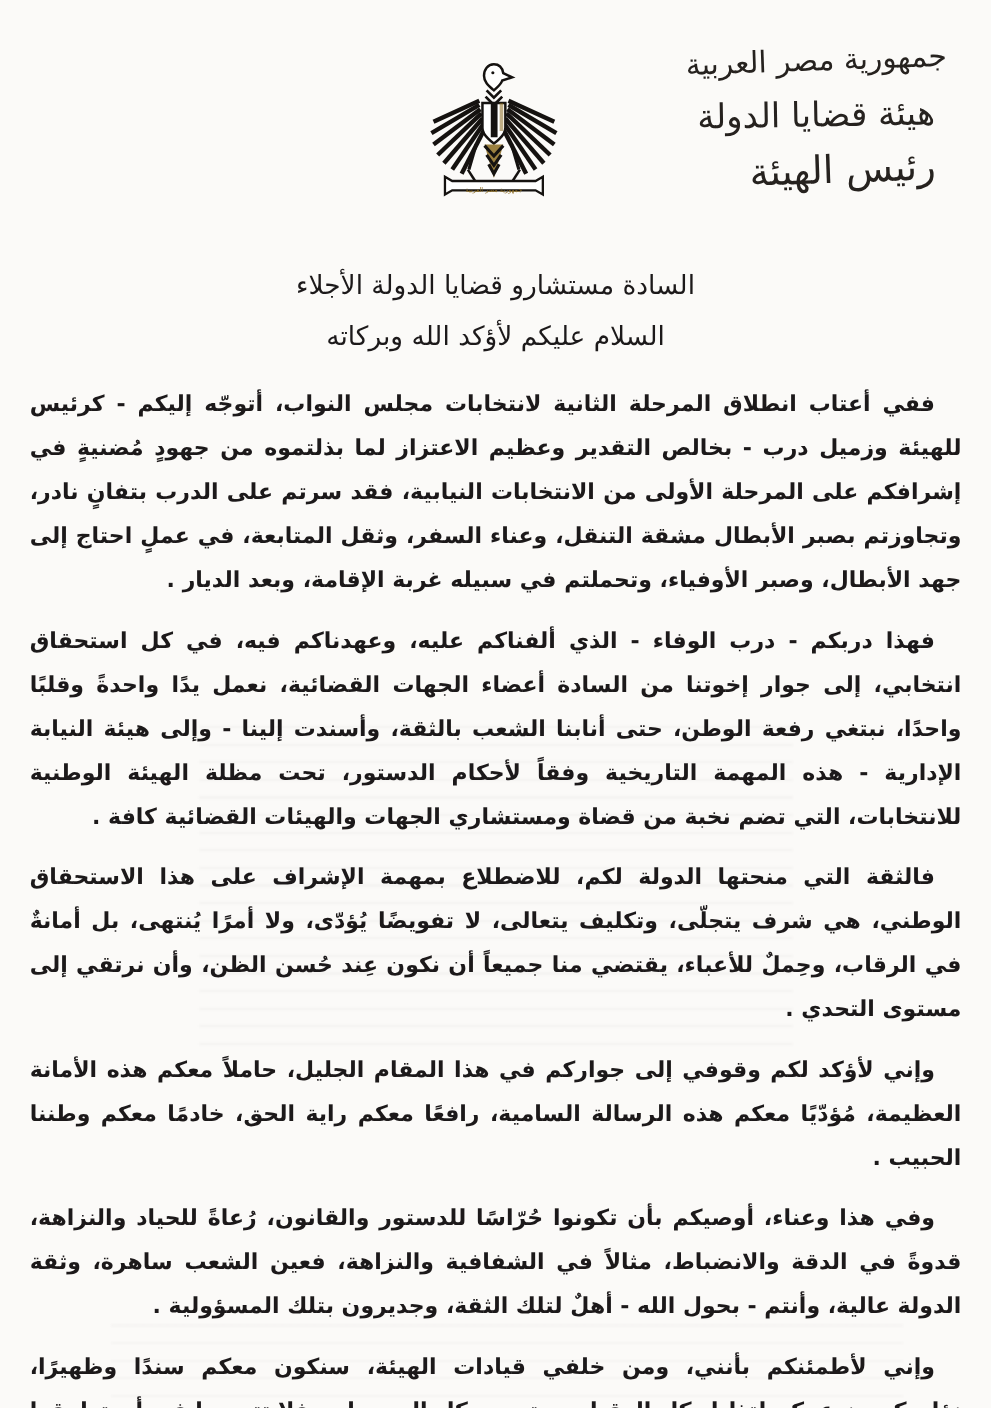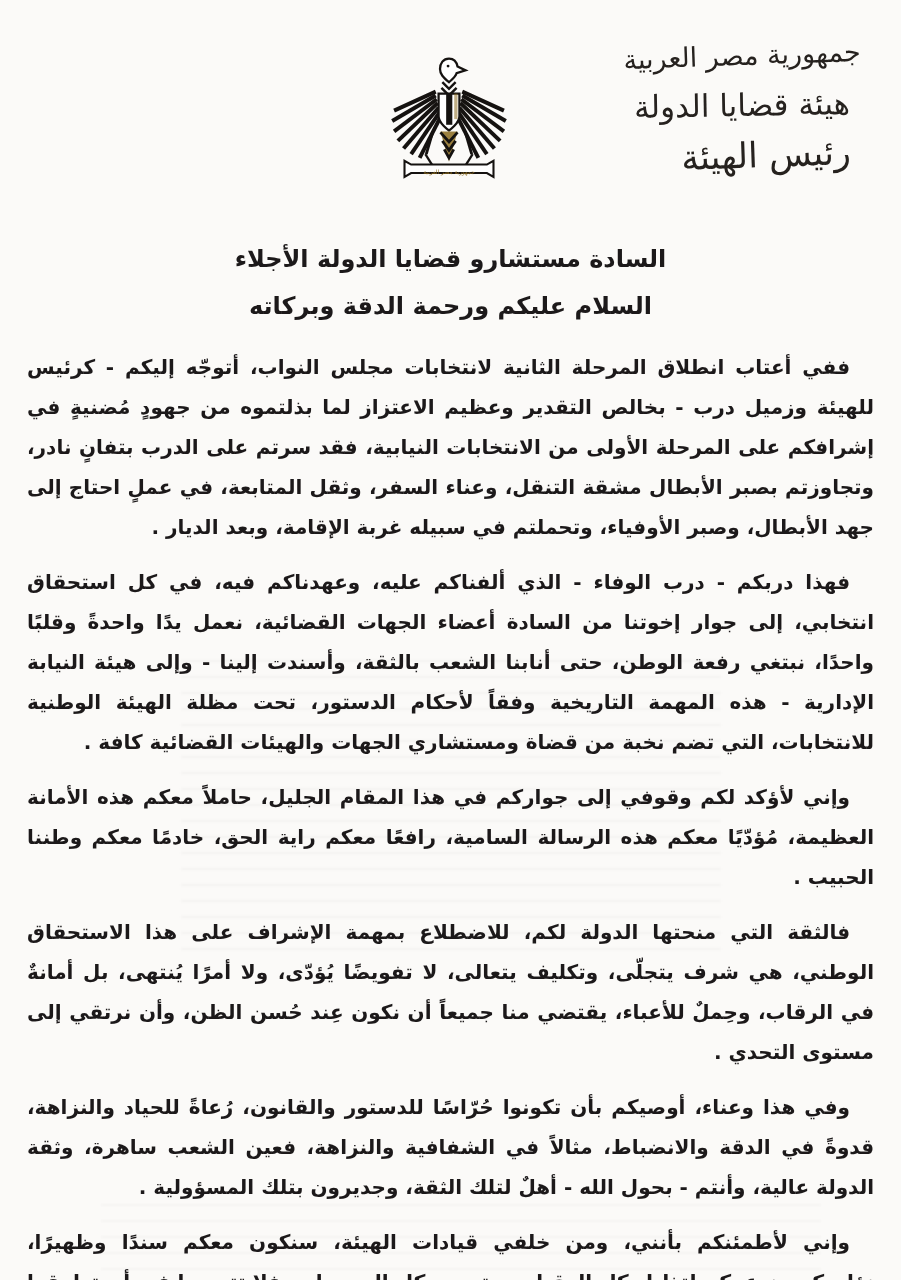"السادة مستشارو قضايا الدولة الأجلاء" .title { font-weight: bold -> normal }
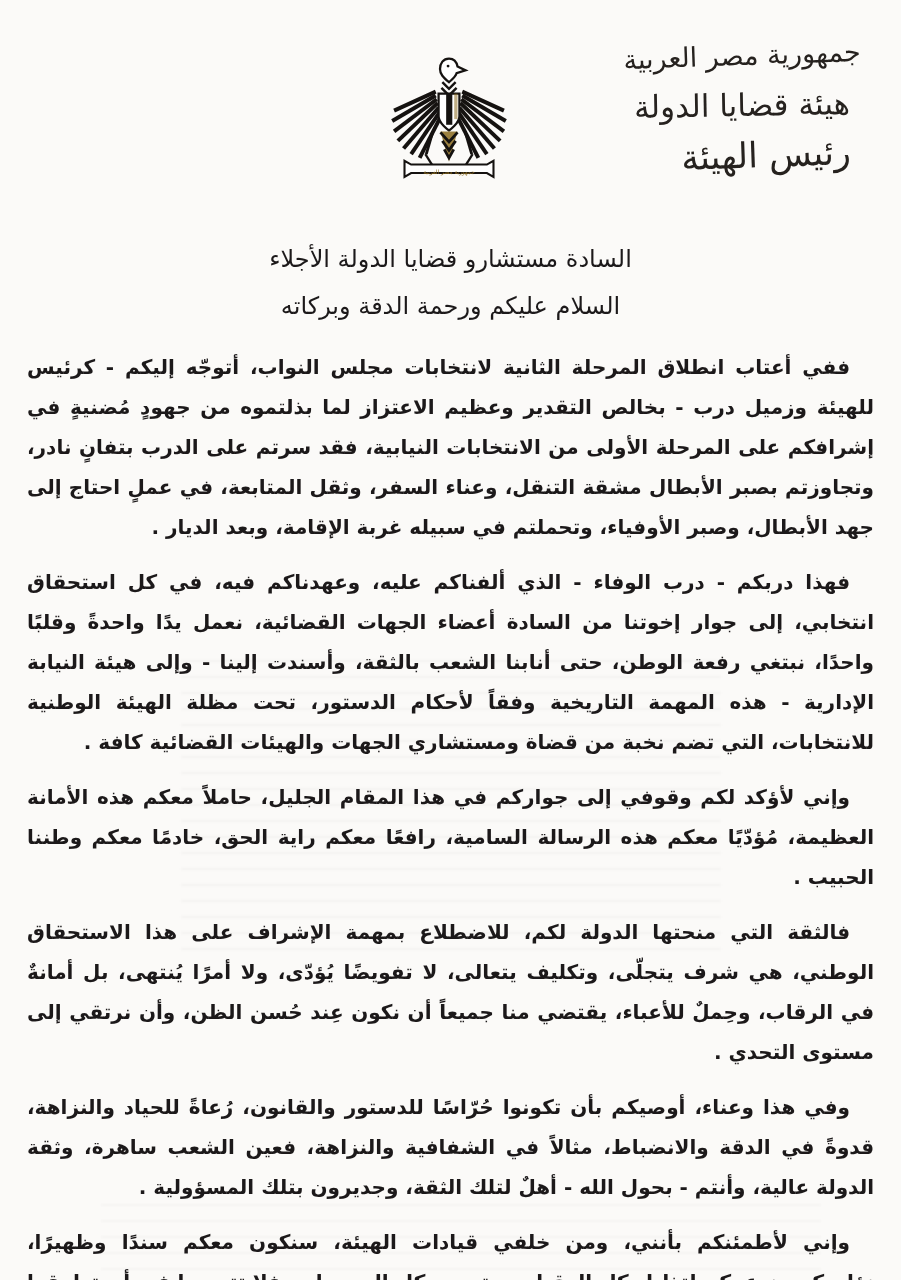"السلام عليكم ورحمة الدقة وبركاته" div { text: ورحمة الدقة -> لأؤكد الله }
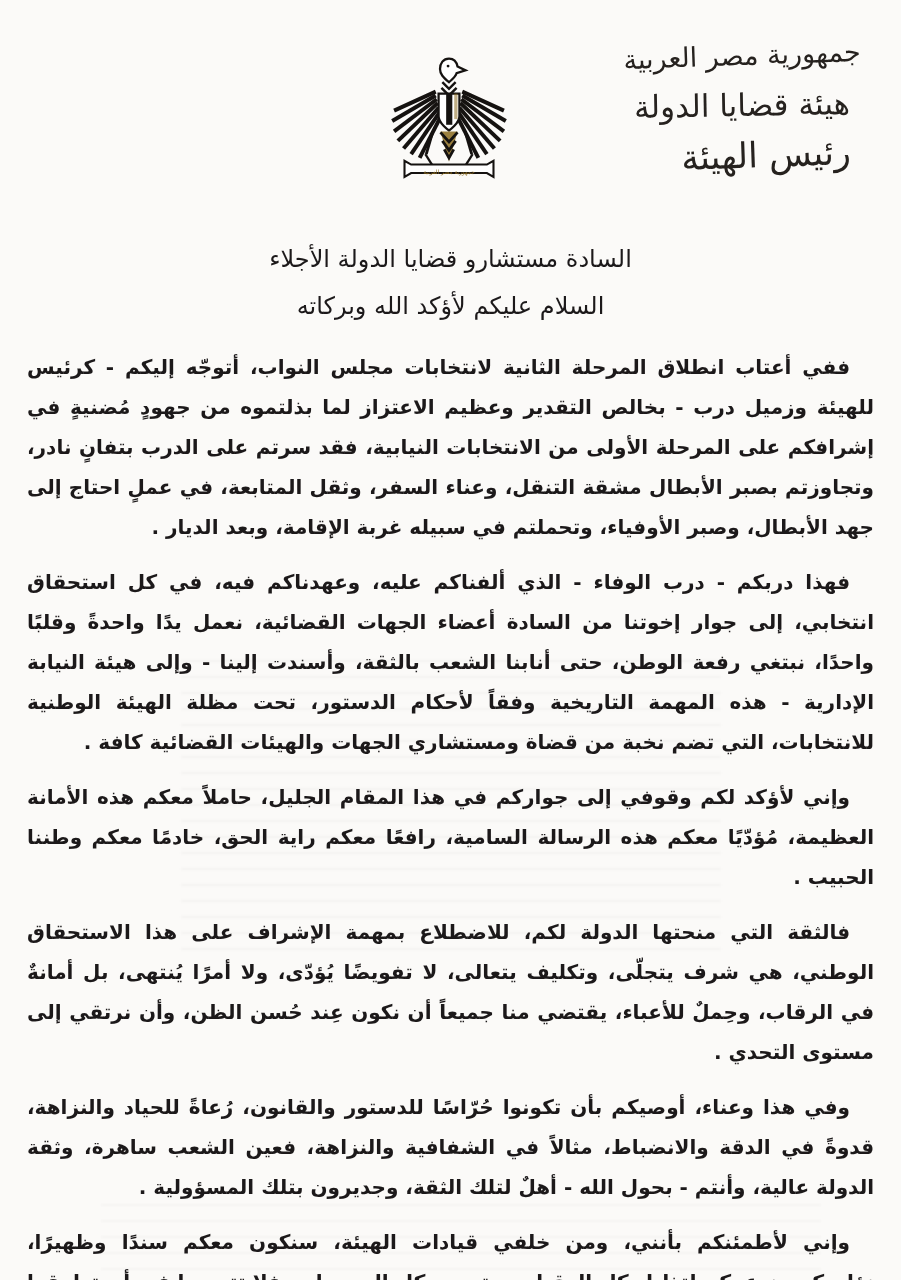"وإني لأؤكد لكم وقوفي إلى" p { order: before "فالثقة التي منحتها الدولة لكم،" -> after "فالثقة التي منحتها الدولة لكم،" }
